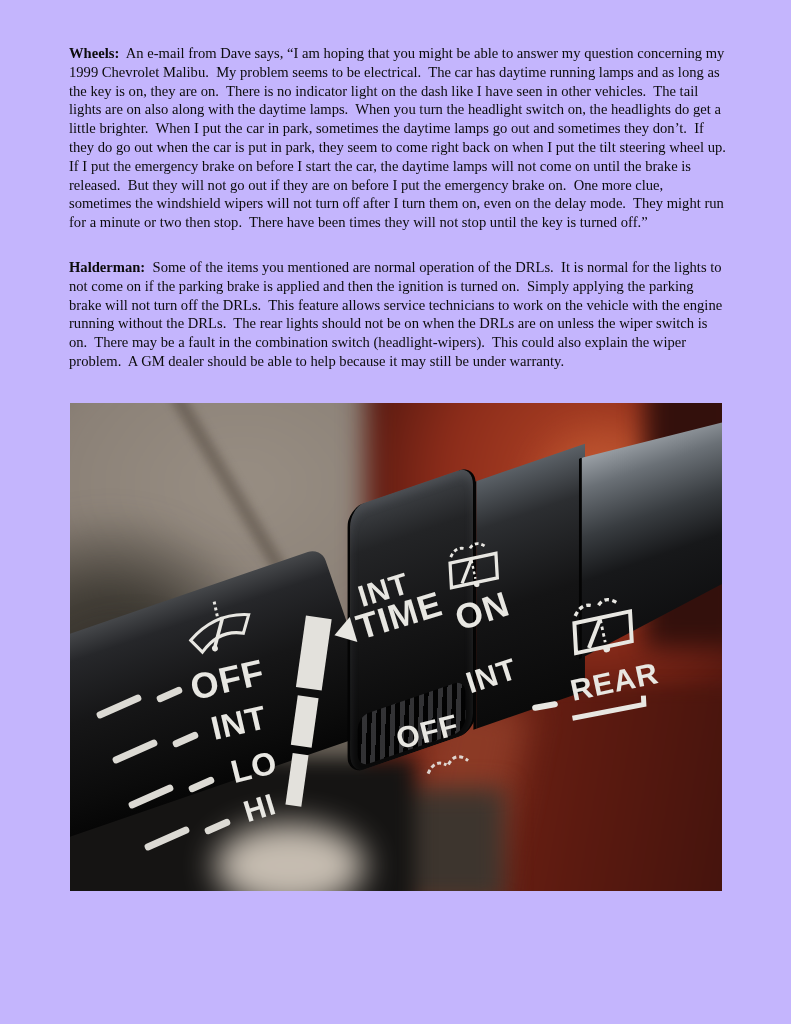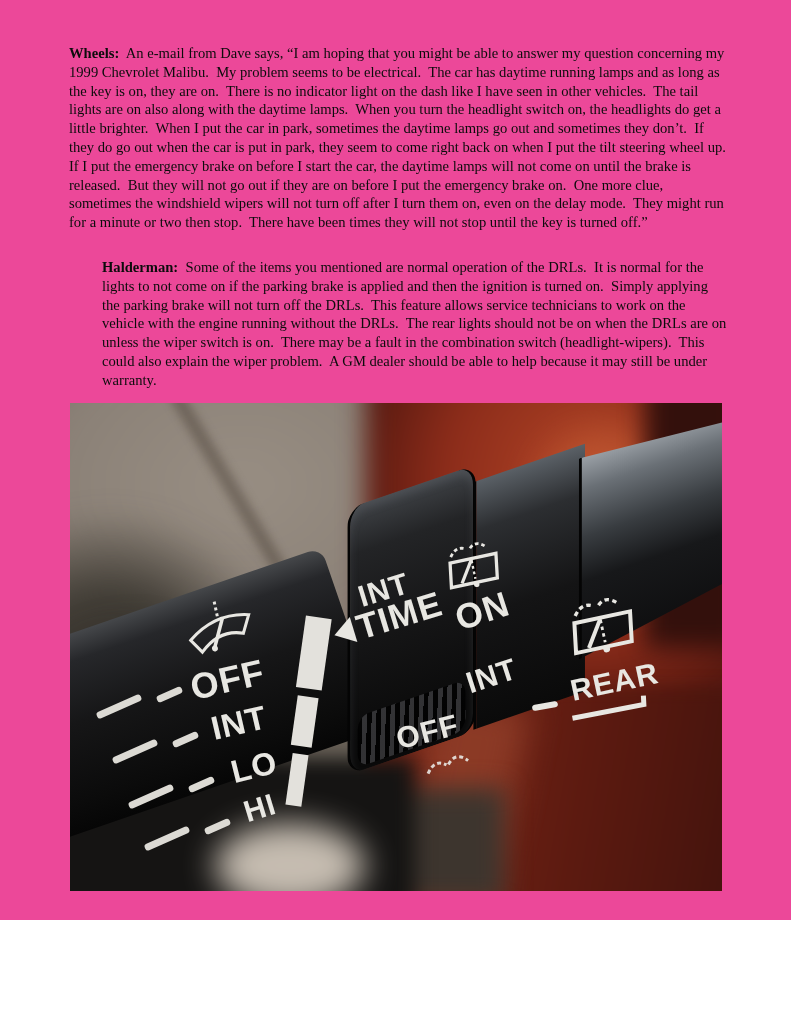"Wheels: An e-mail from Dave" .page { background: #ec4899 -> #c4b5fd; height: 920px -> 1024px }
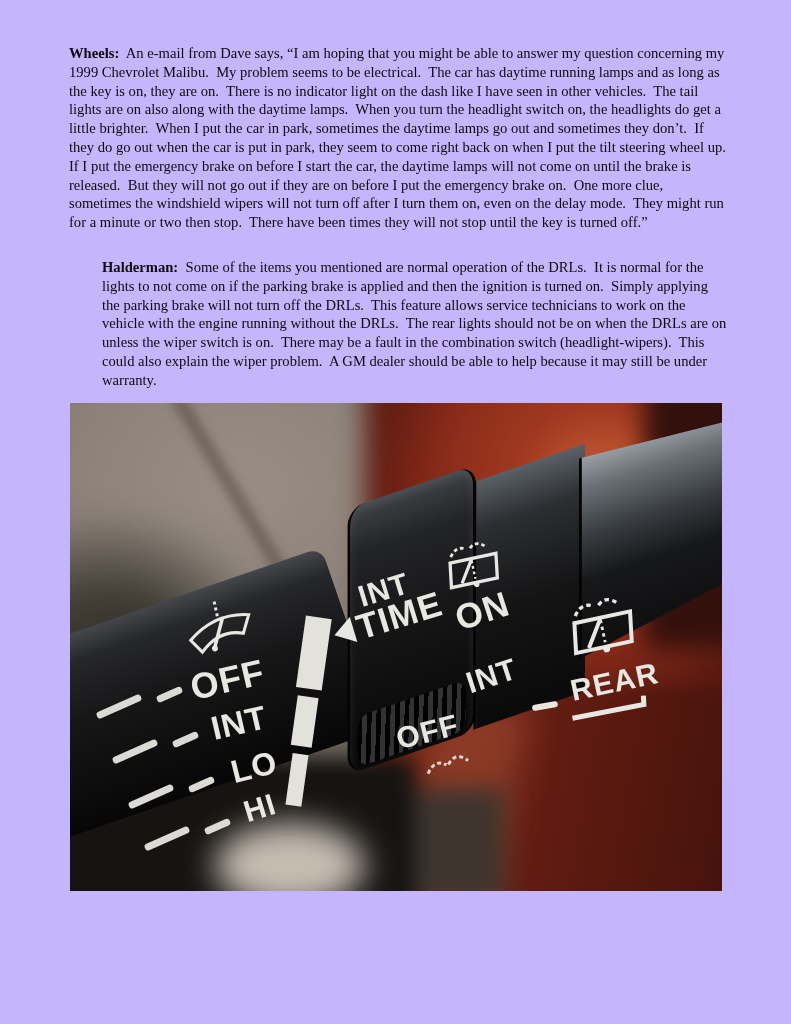"Halderman: Some of the items" .para + .para { margin-left: 33px -> none }
